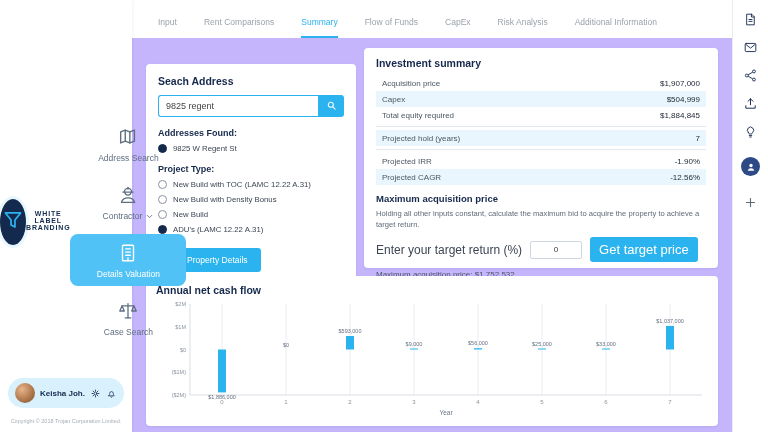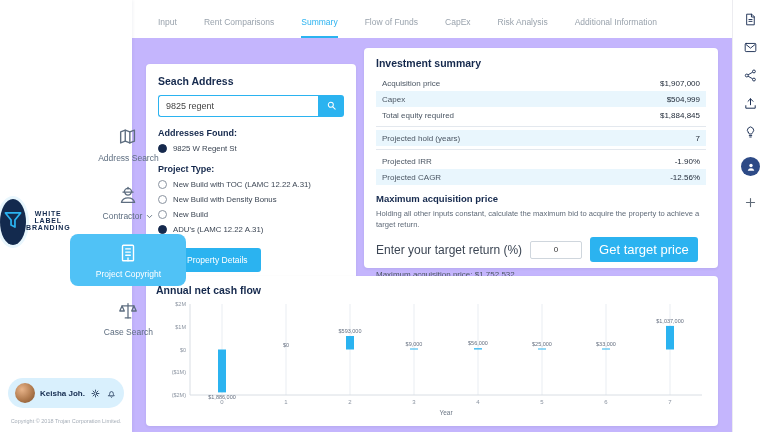"Project Copyright" span { text: Project Copyright -> Details Valuation }
